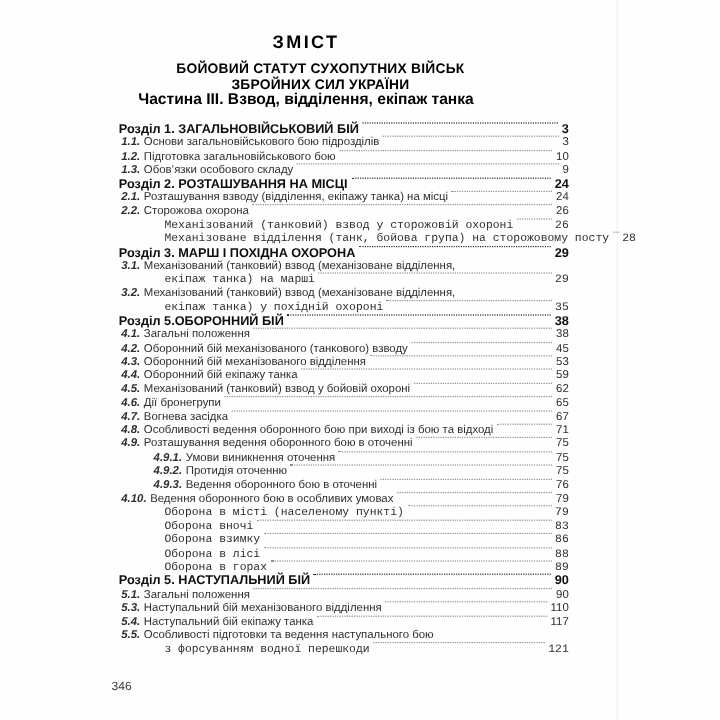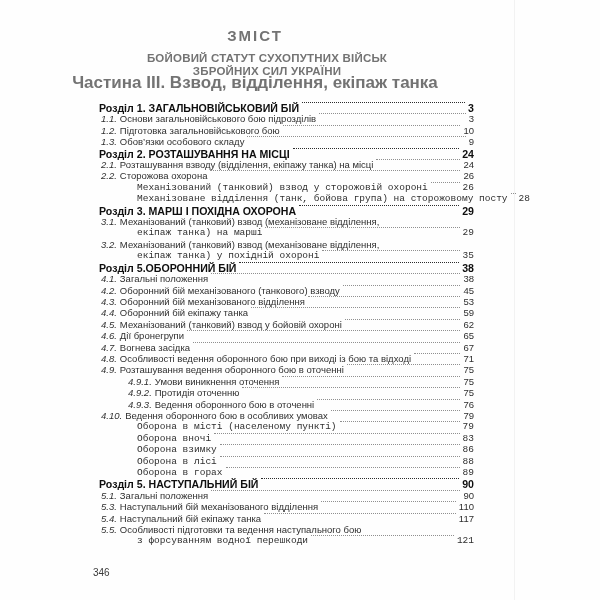"ЗМІСТ" .headings { color: #737373 -> #000000 }
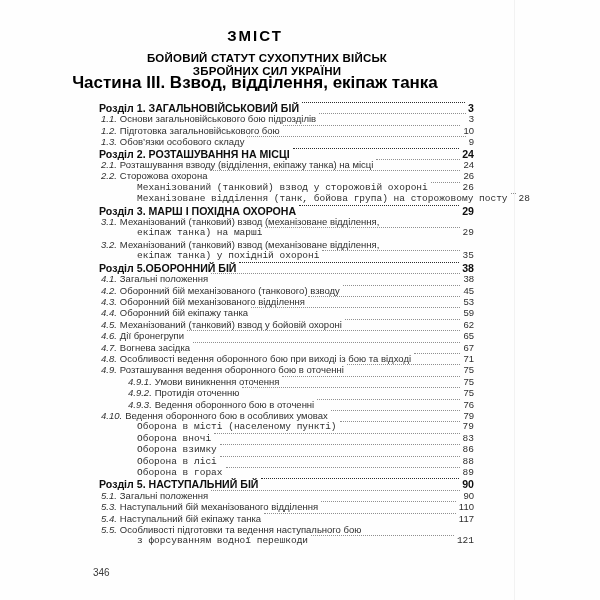"Частина III. Взвод, відділення, екіпаж" .part-subtitle { font-size: 17px -> 13px }
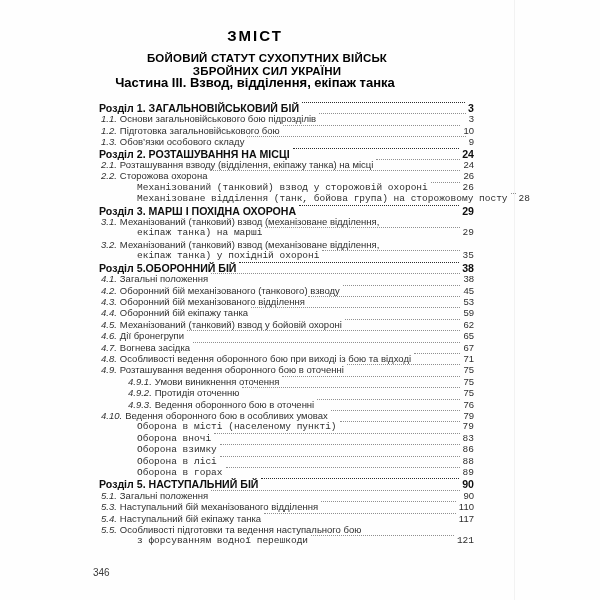"1.1." .row .num { font-weight: 400 -> 700 }
